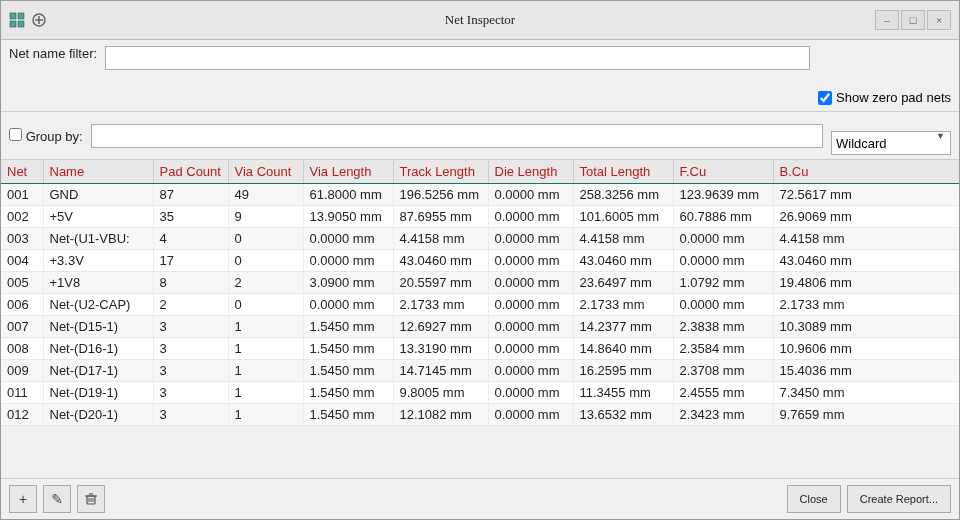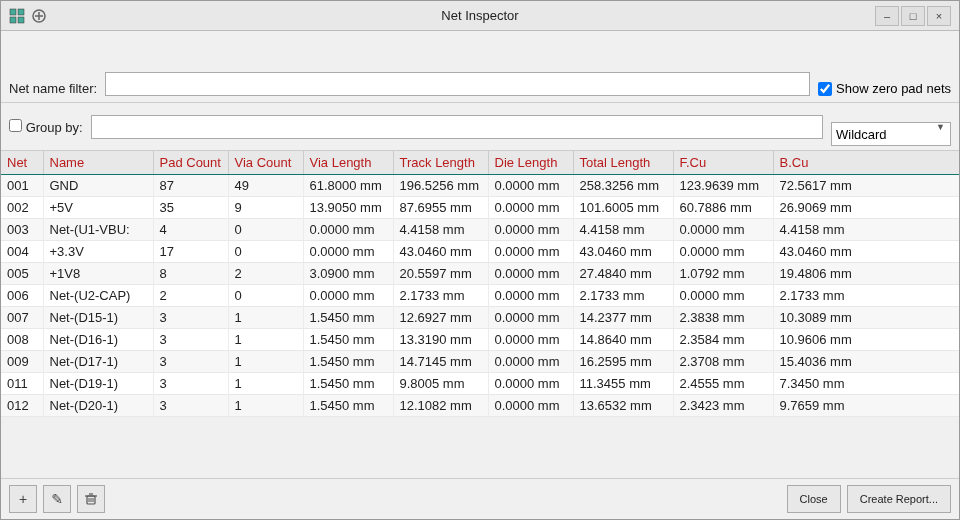"Net Inspector" .titlebar { font-family: none -> Liberation Serif, serif; height: 30px -> 39px }
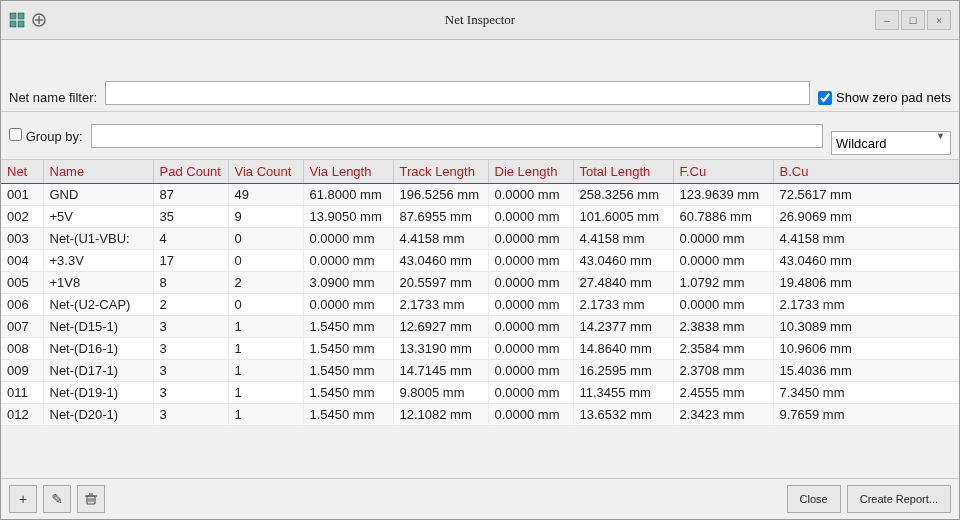"Net name filter:" .toolbar-row { align-items: flex-end -> flex-start }
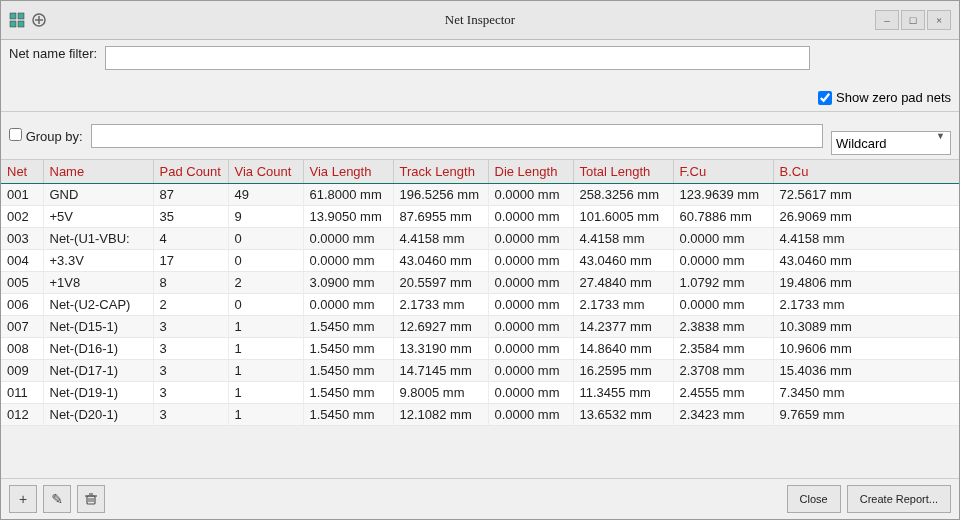"27.4840 mm" td { text: 27.4840 -> 23.6497 }
